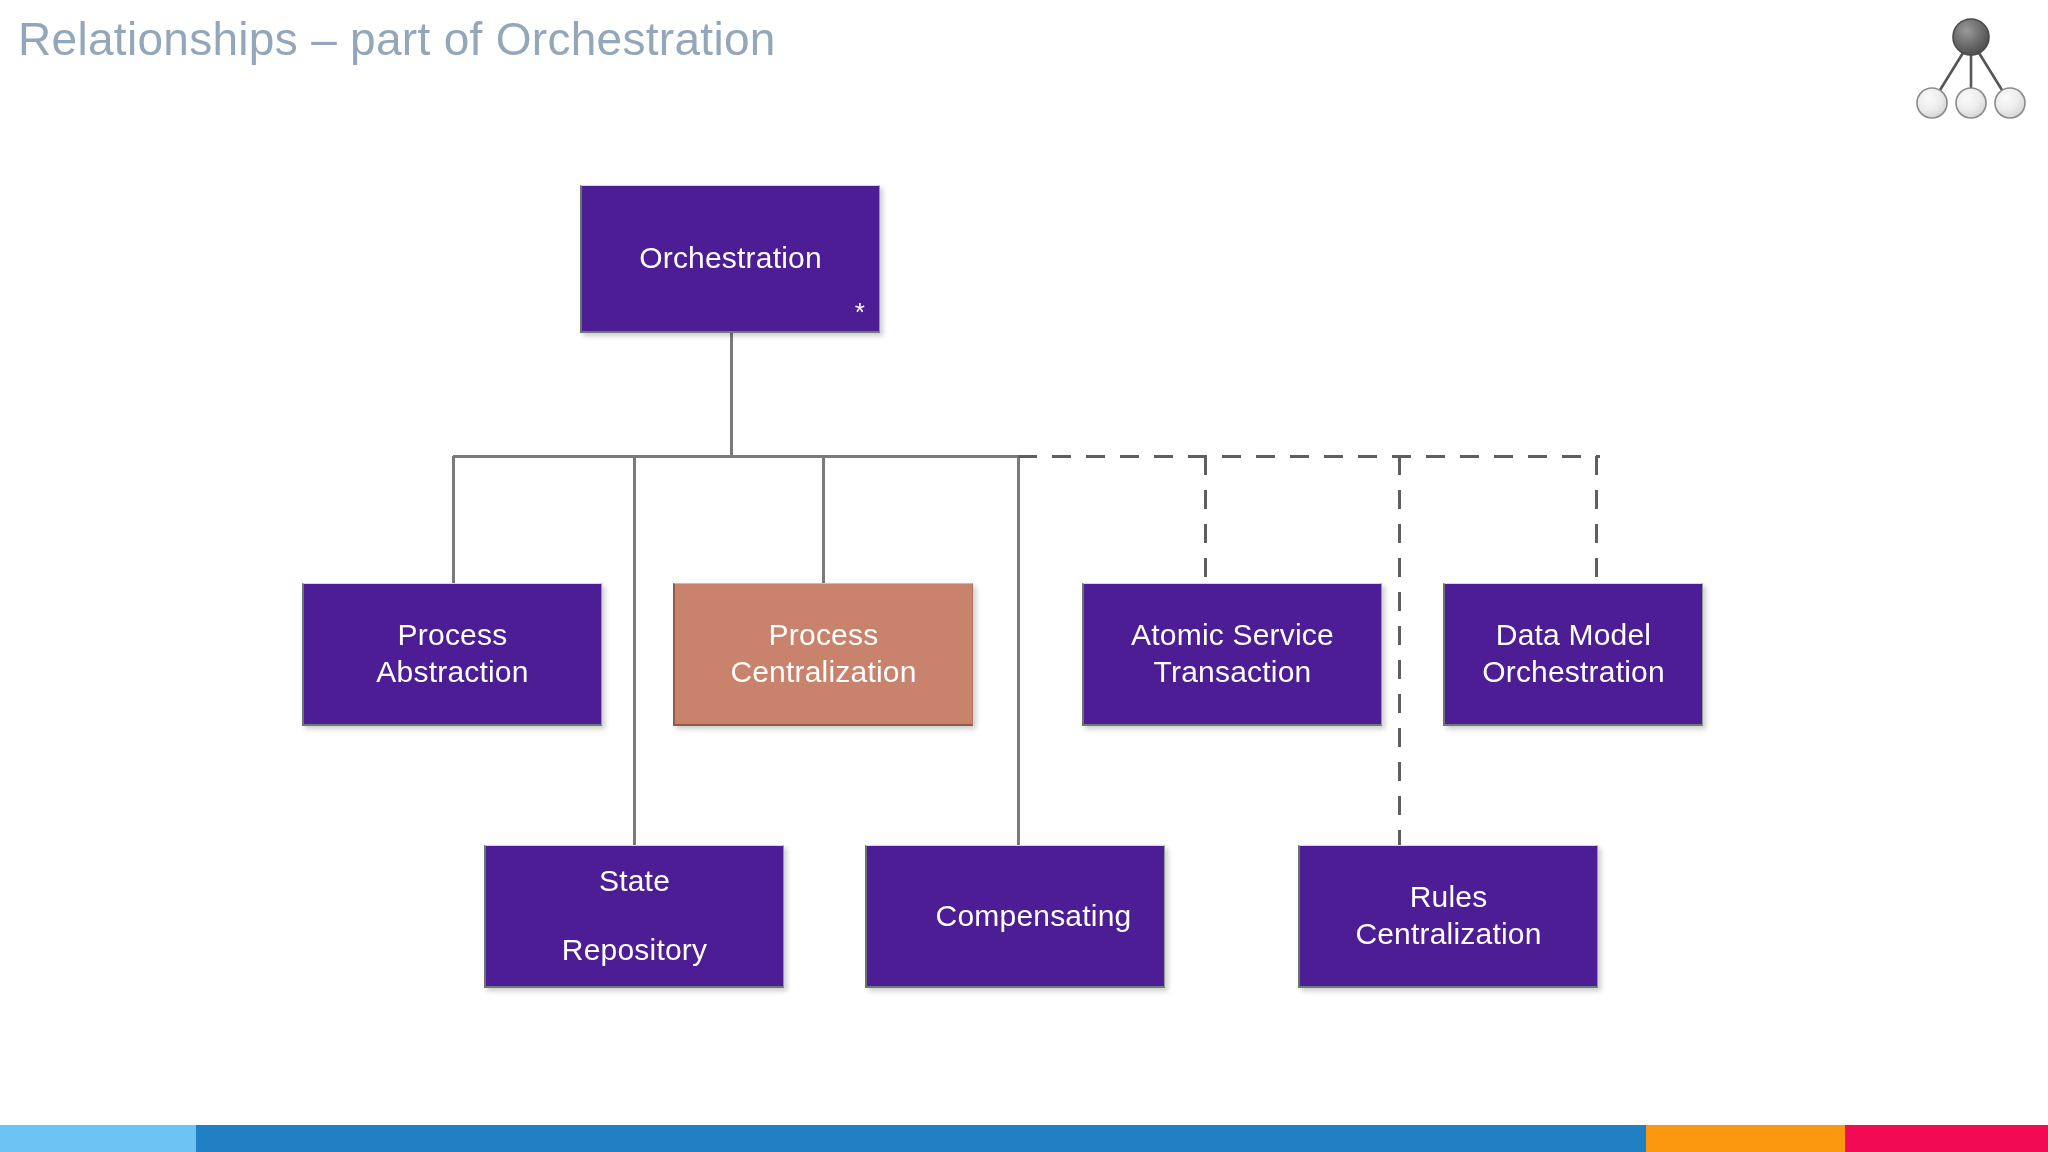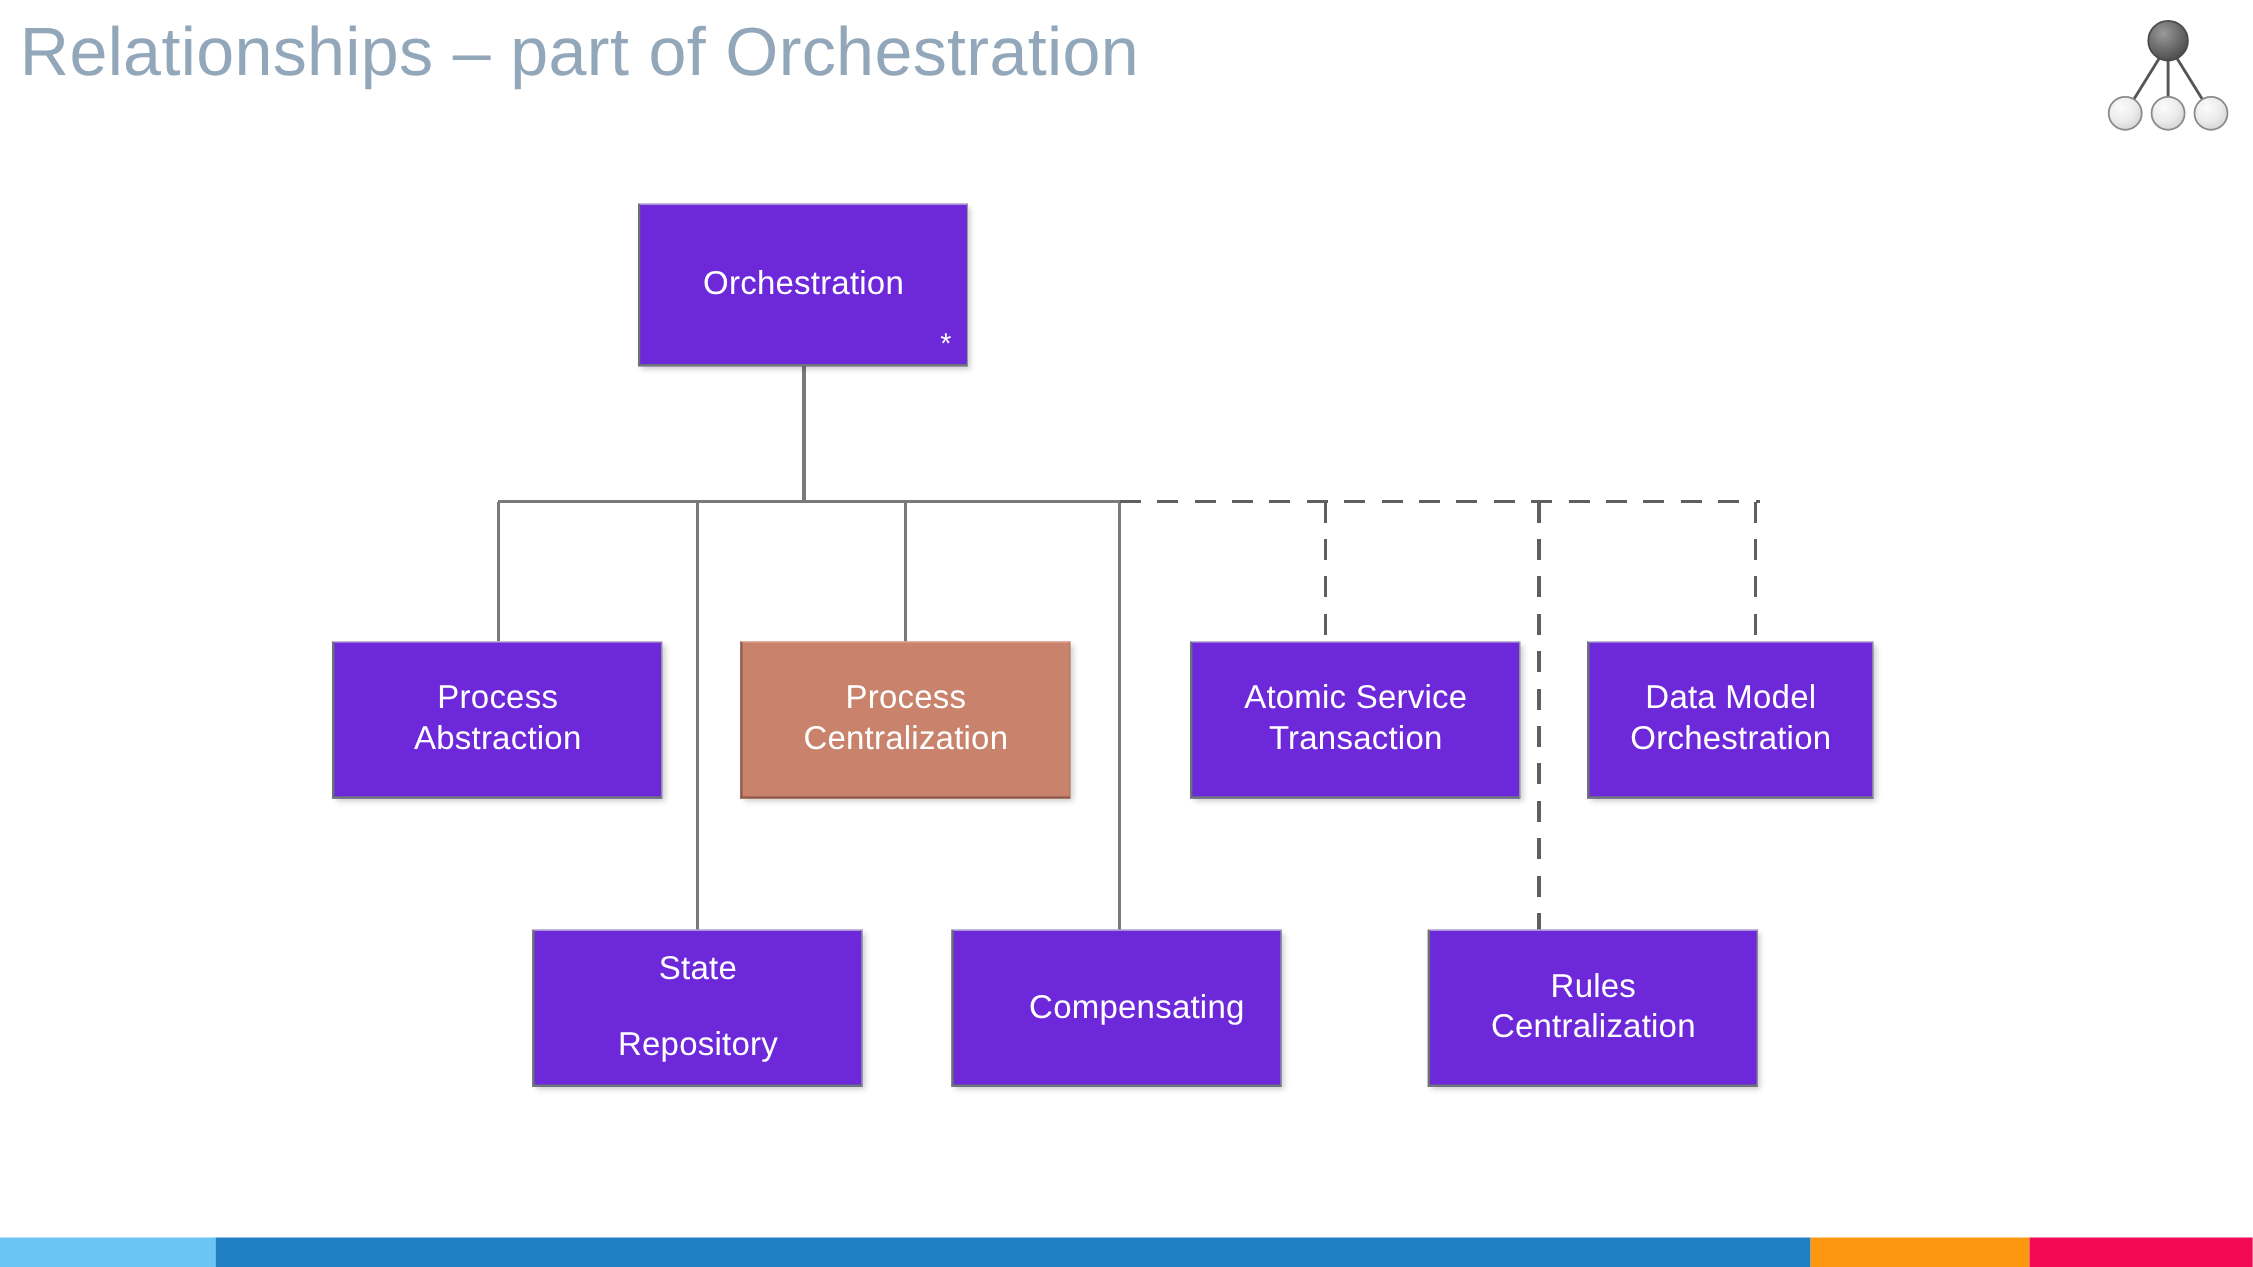"Relationships – part of Orchestration" .slide-title { font-size: 62px -> 46px }
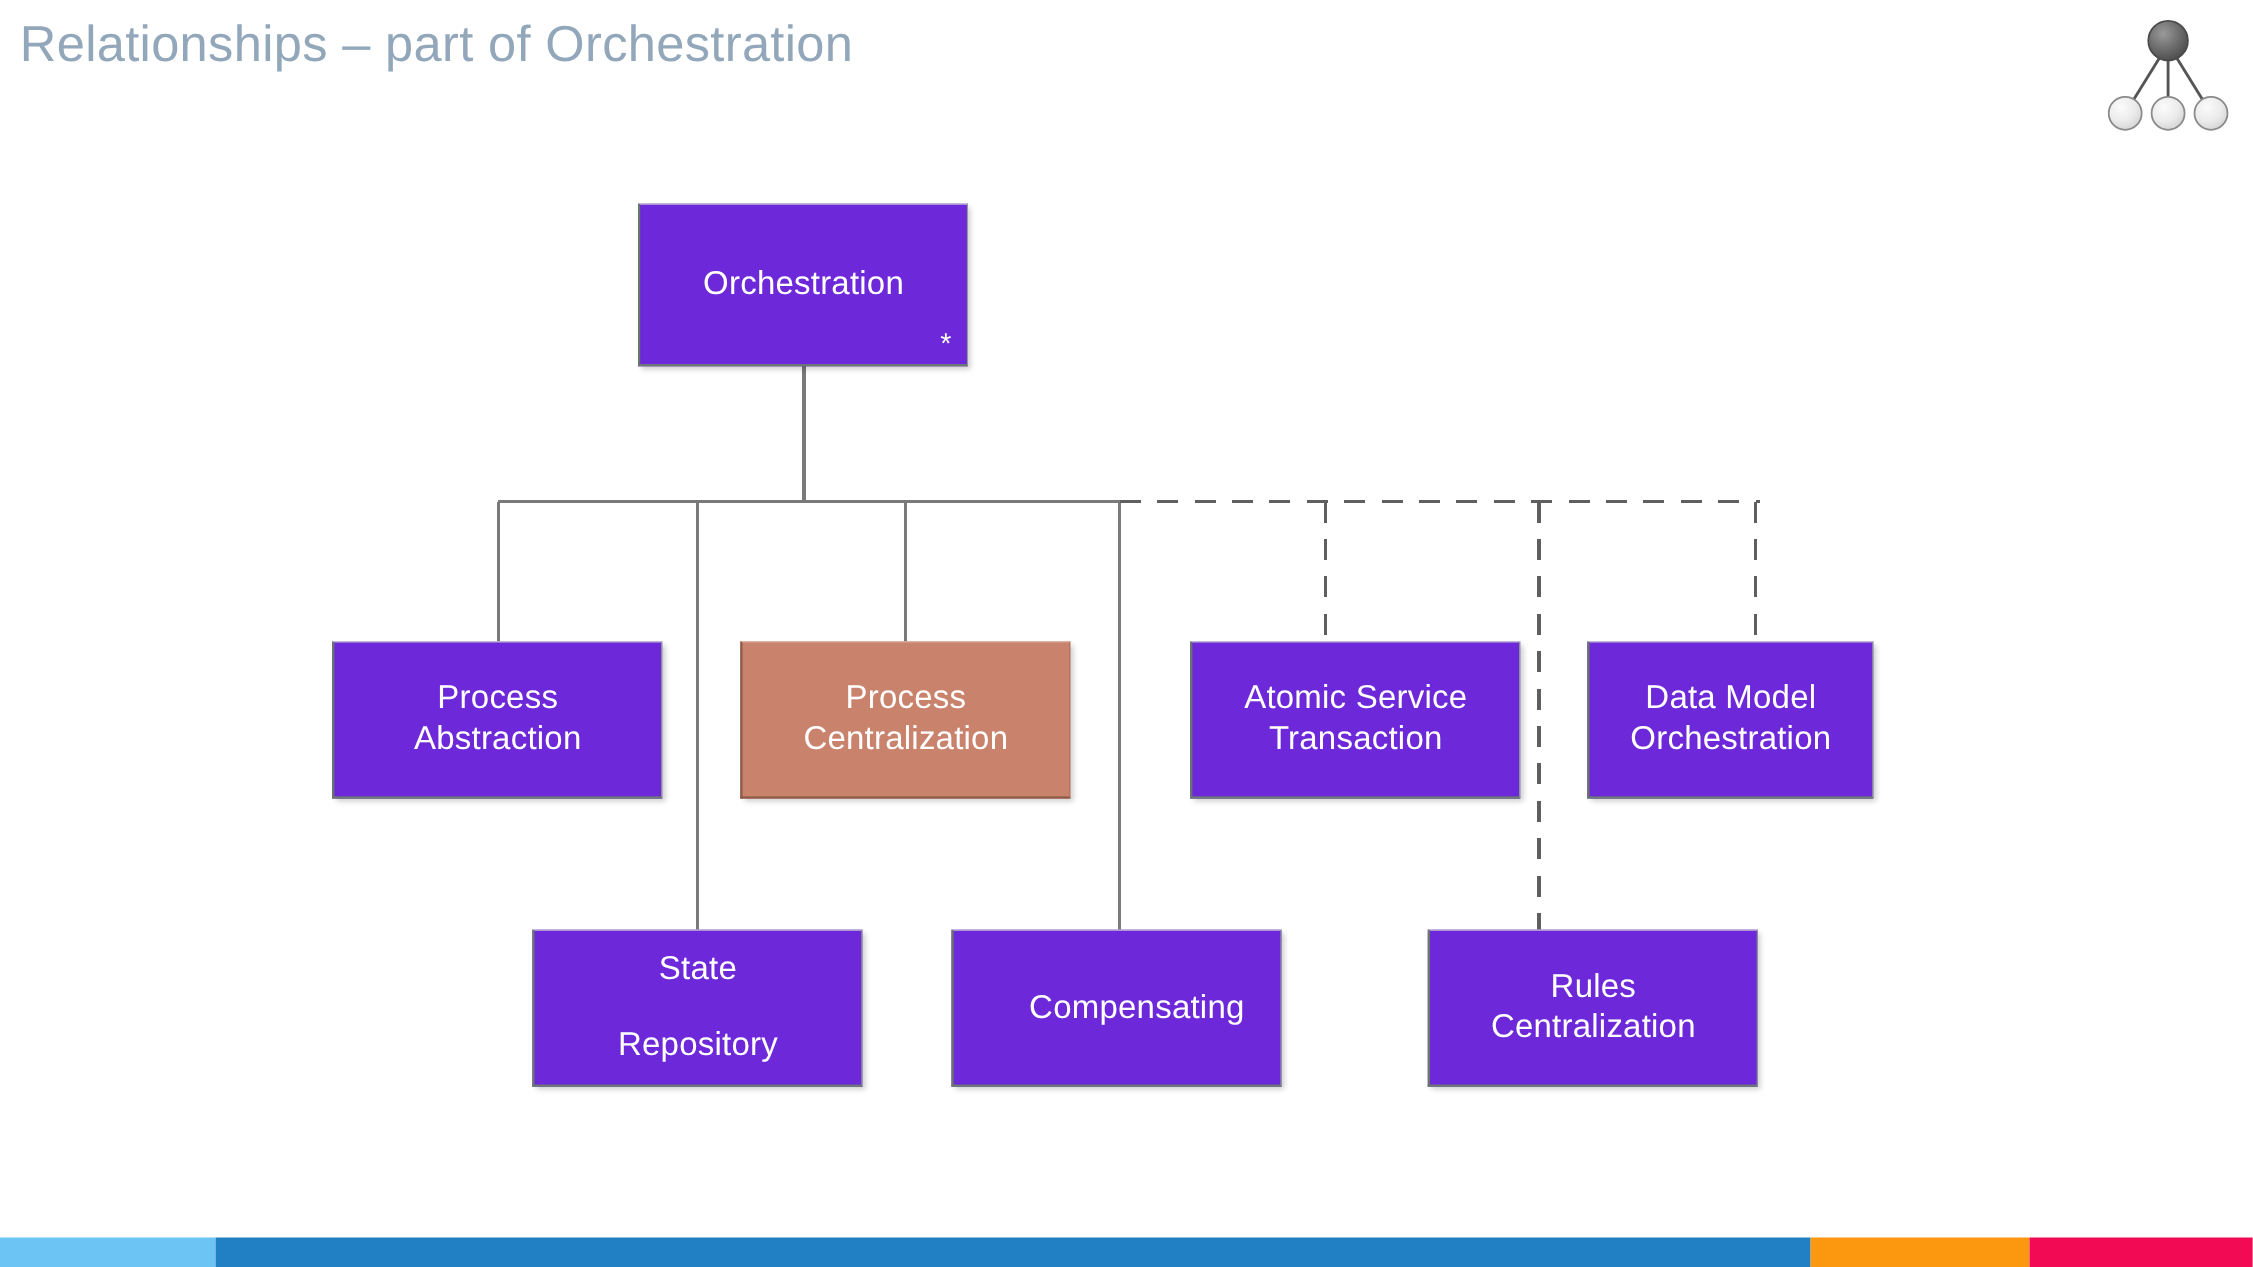"Orchestration" .node.green { background: #6d28d9 -> #4c1d95 }
